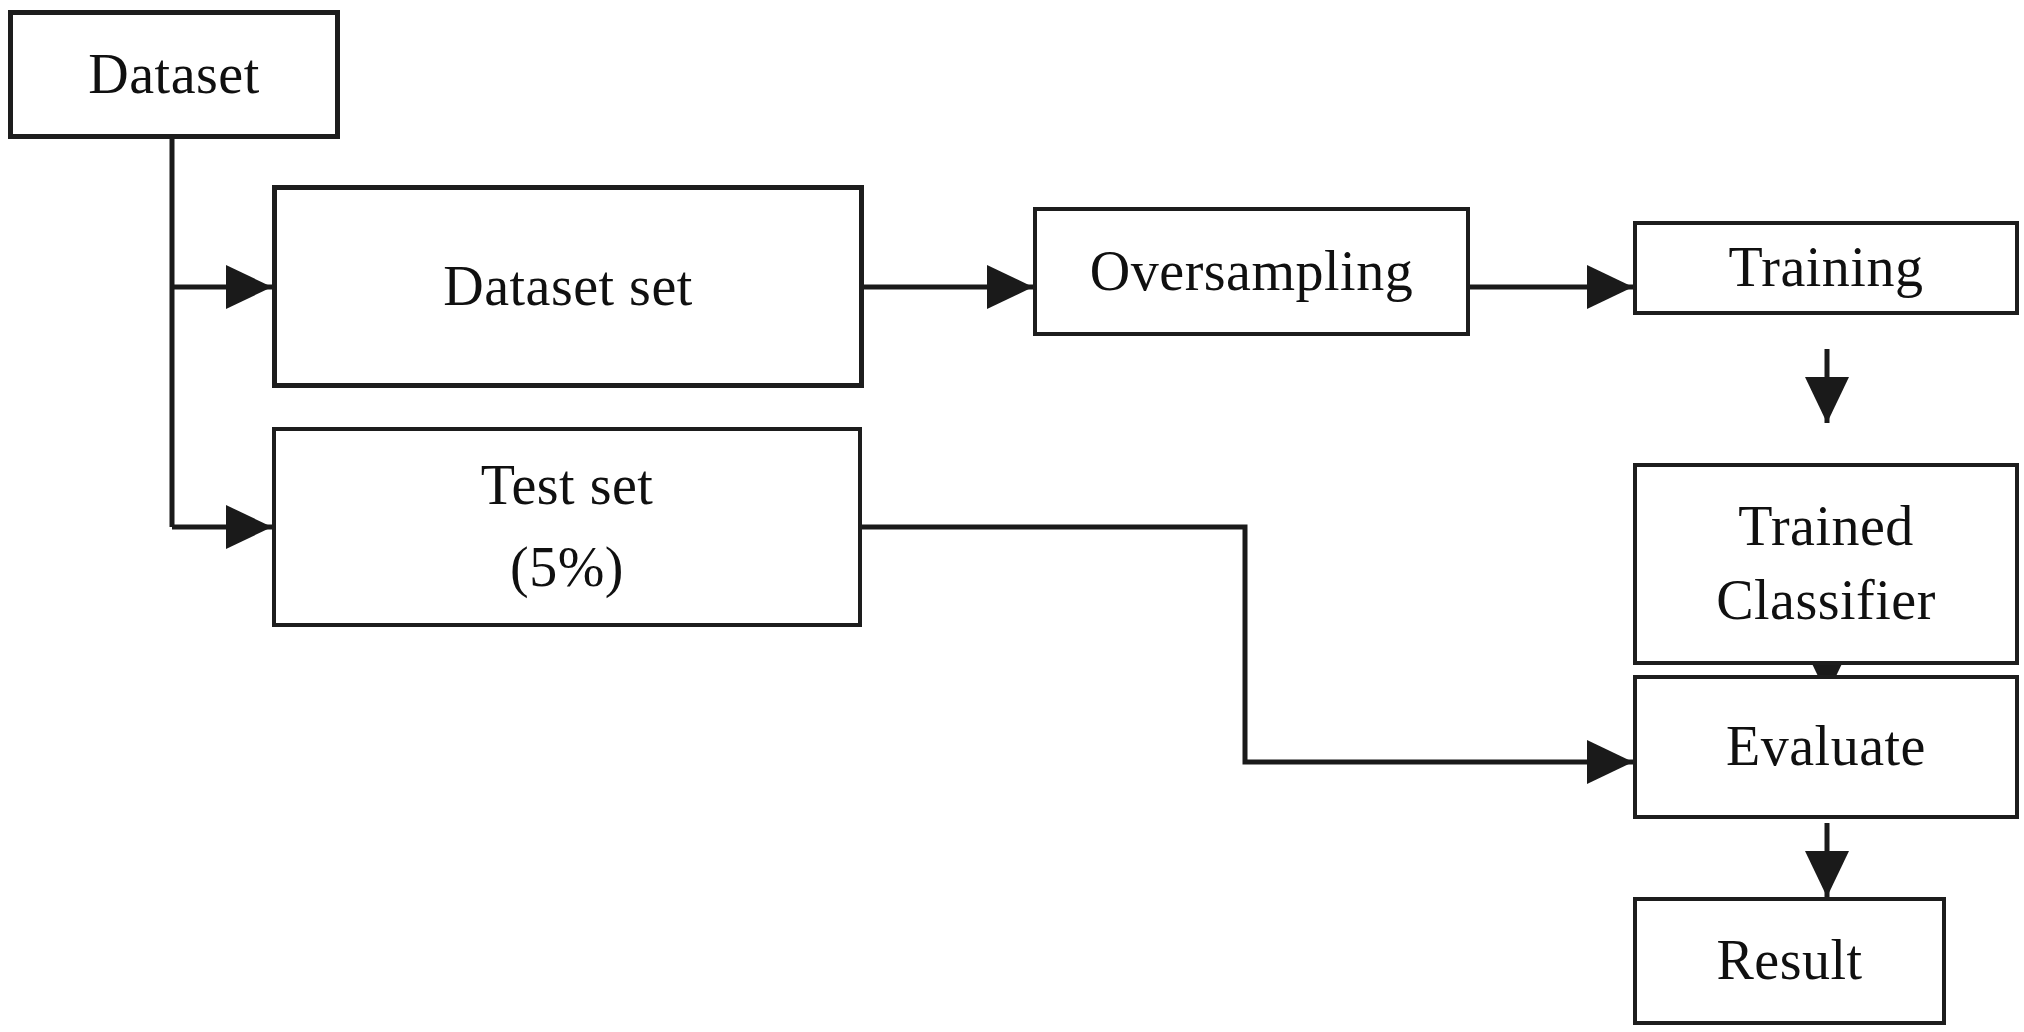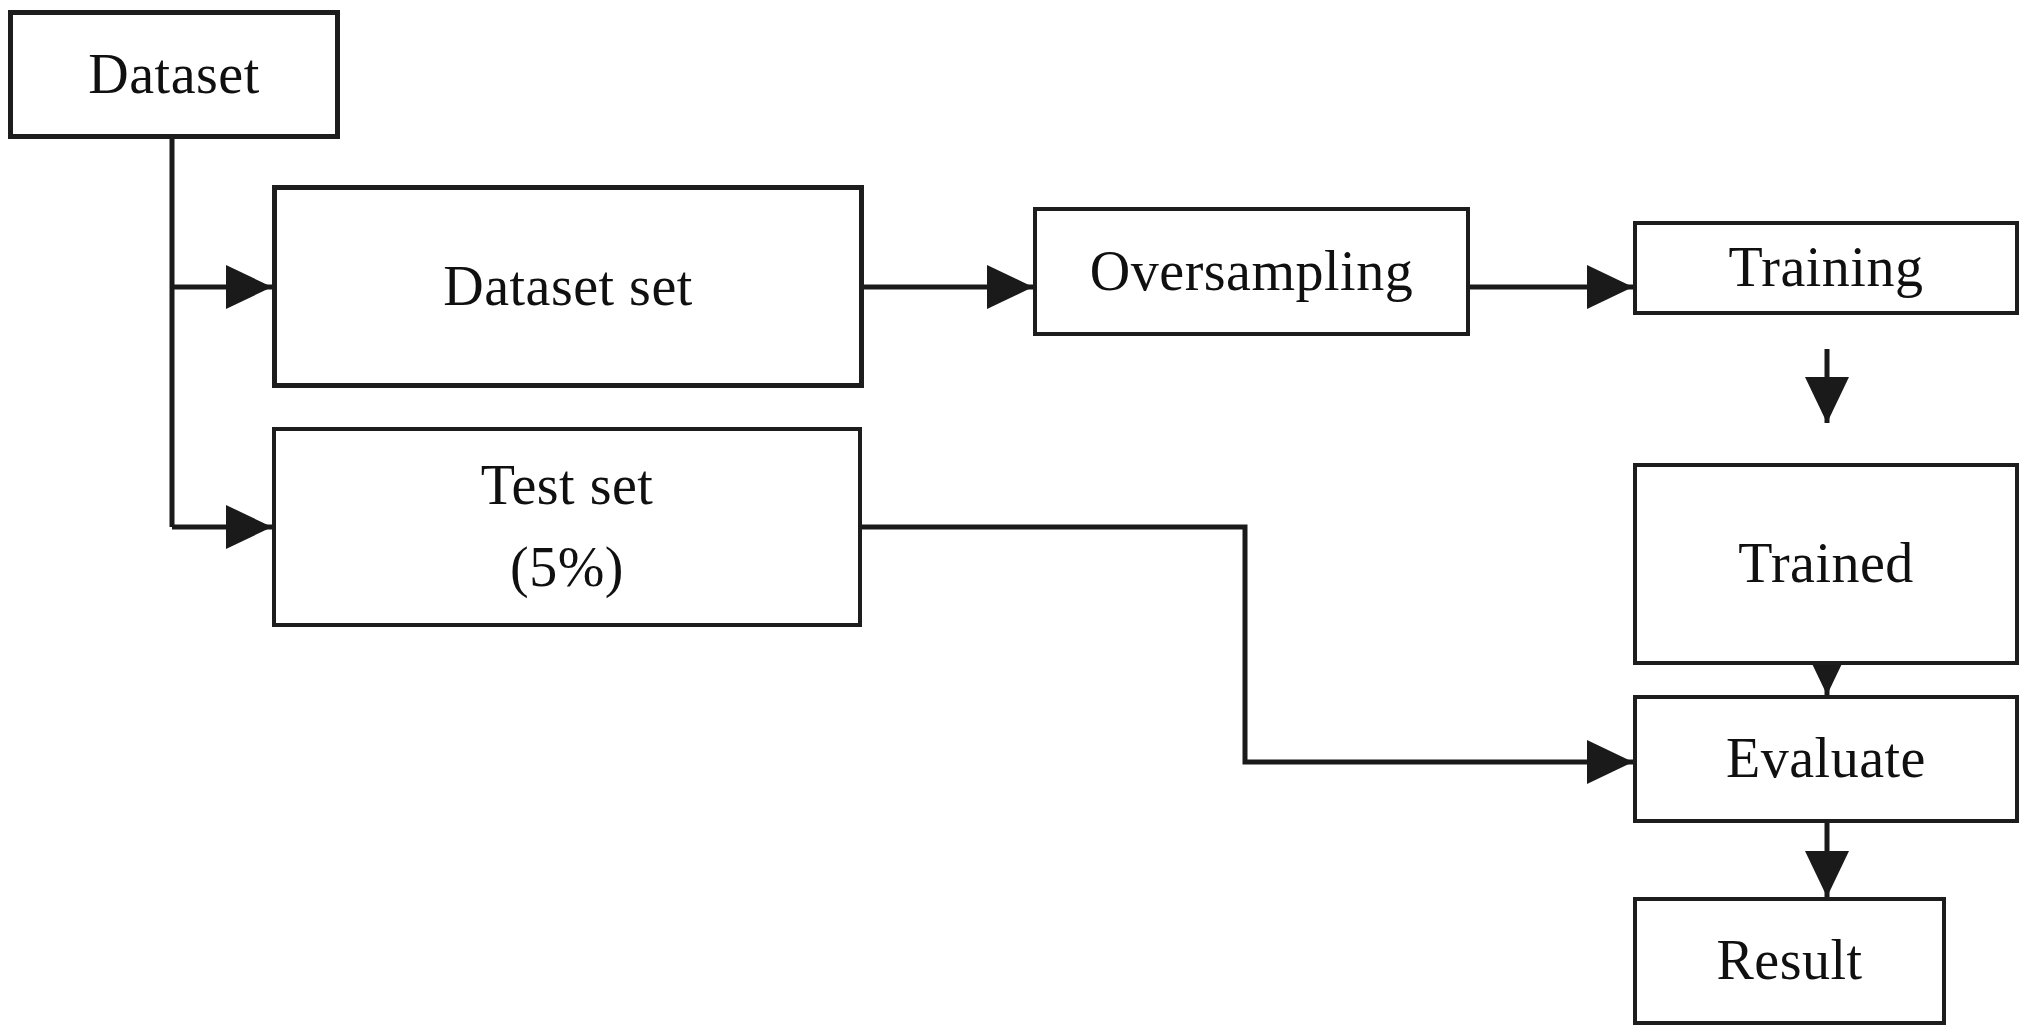"Classifier" span { html: none -> <span>Classifier</span> }
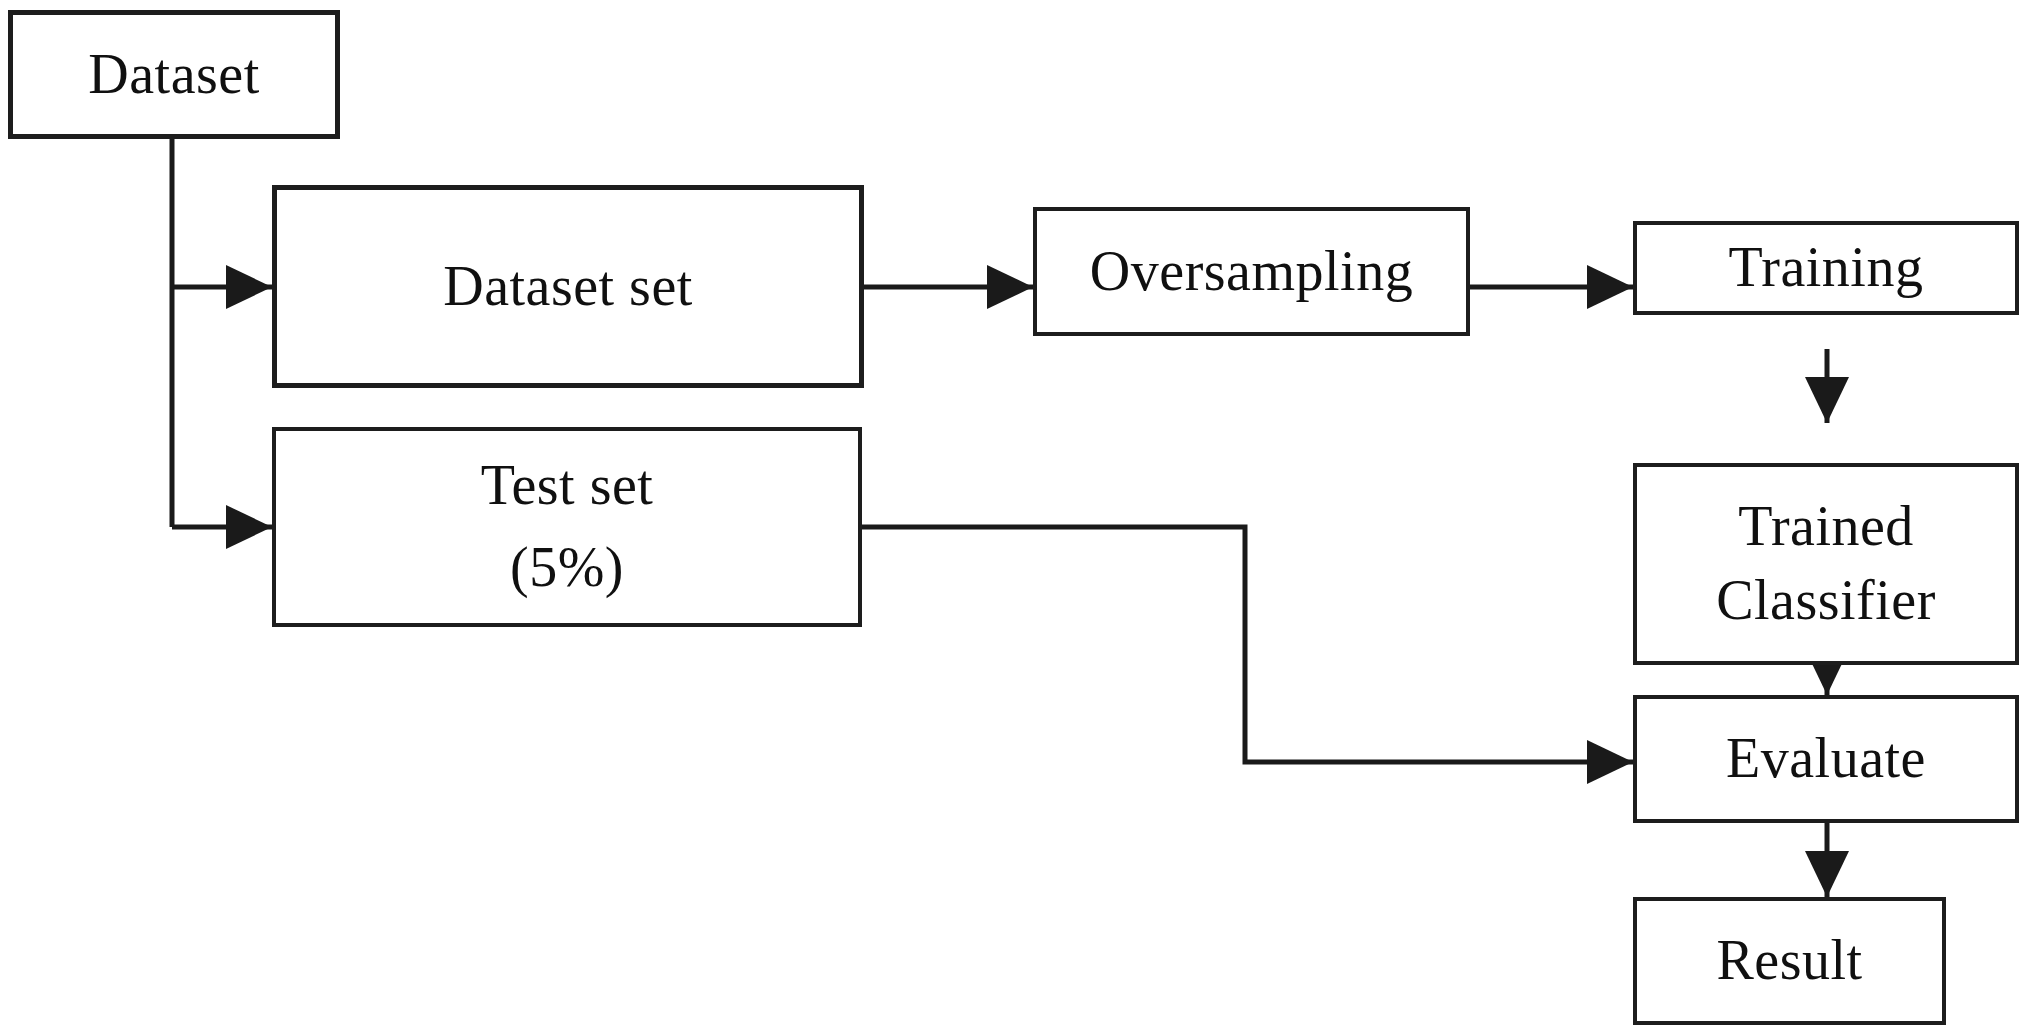"Evaluate" #node-evaluate { height: 128px -> 144px; top: 695px -> 675px }
